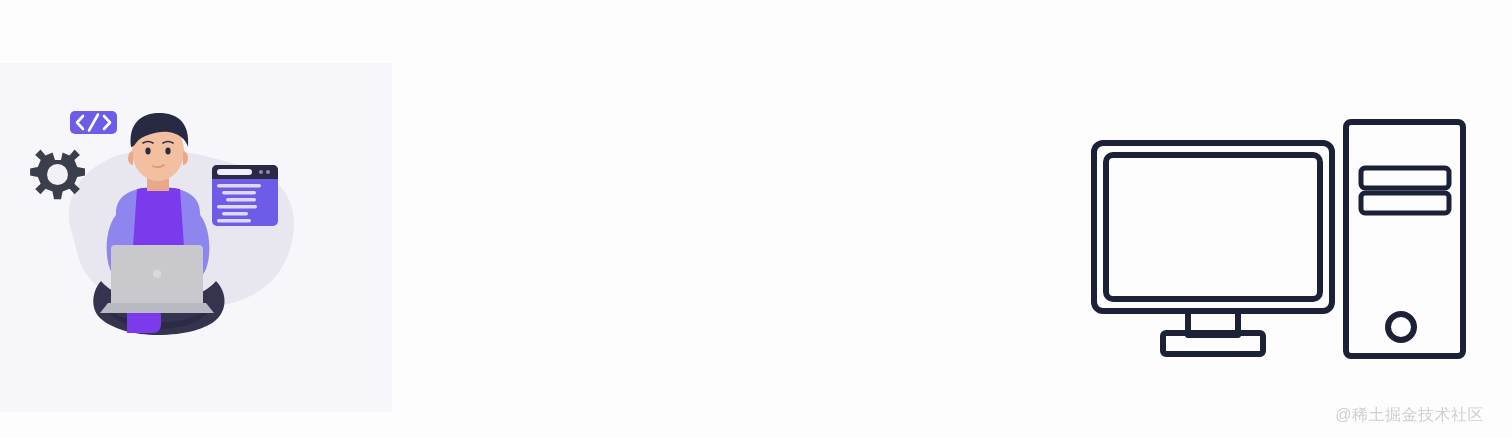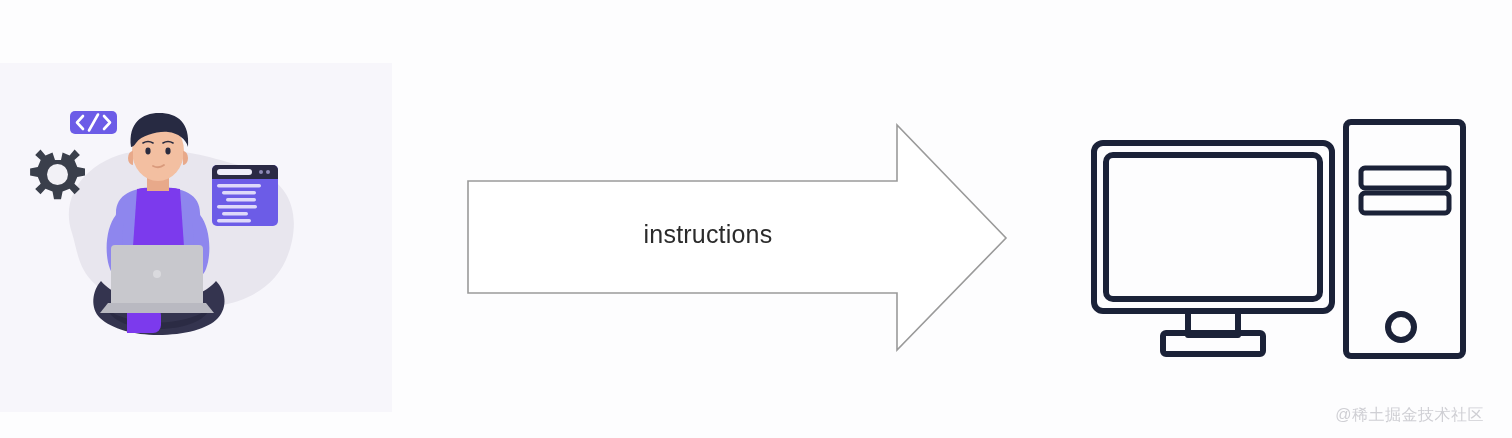"instructions" div { html: <div> <svg> <polygon></polygon> </svg> <div>instructions</div> </div> -> none }
